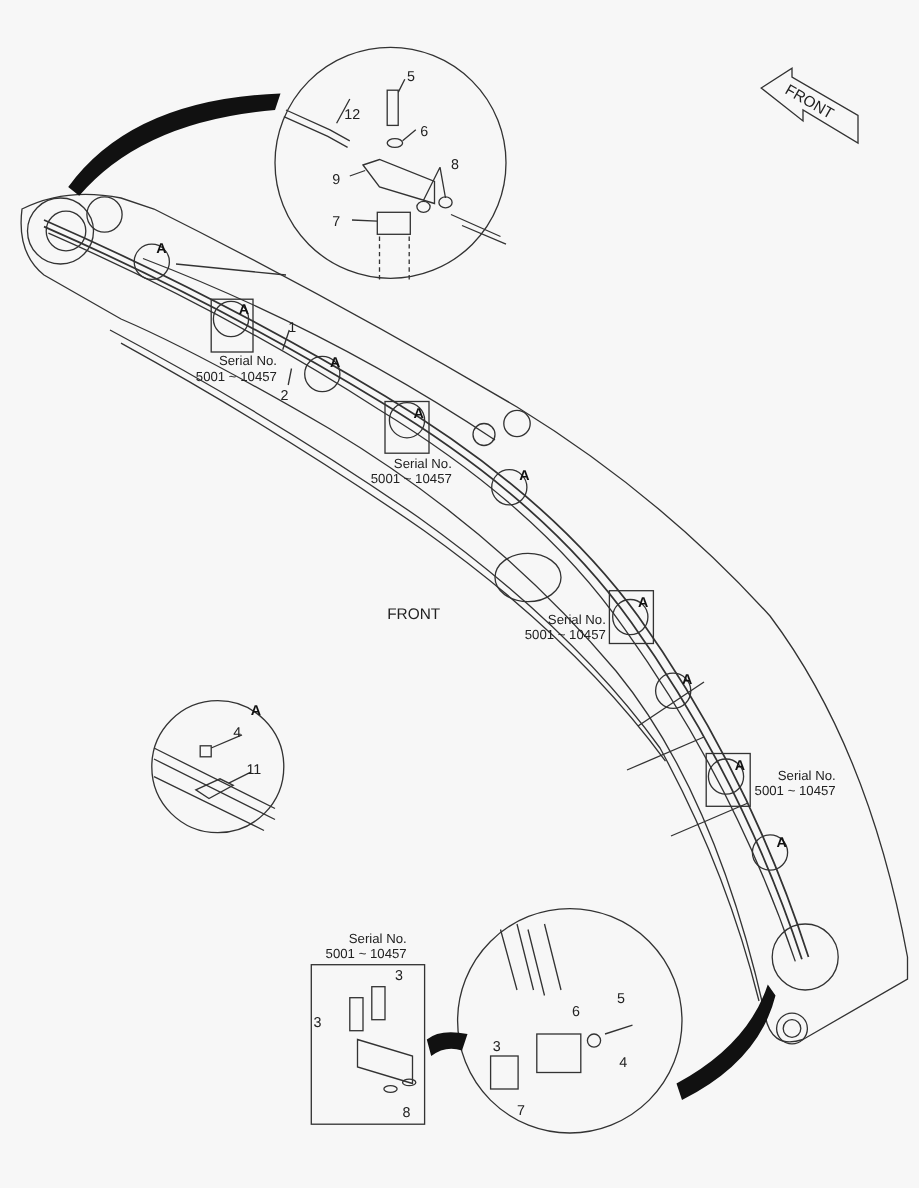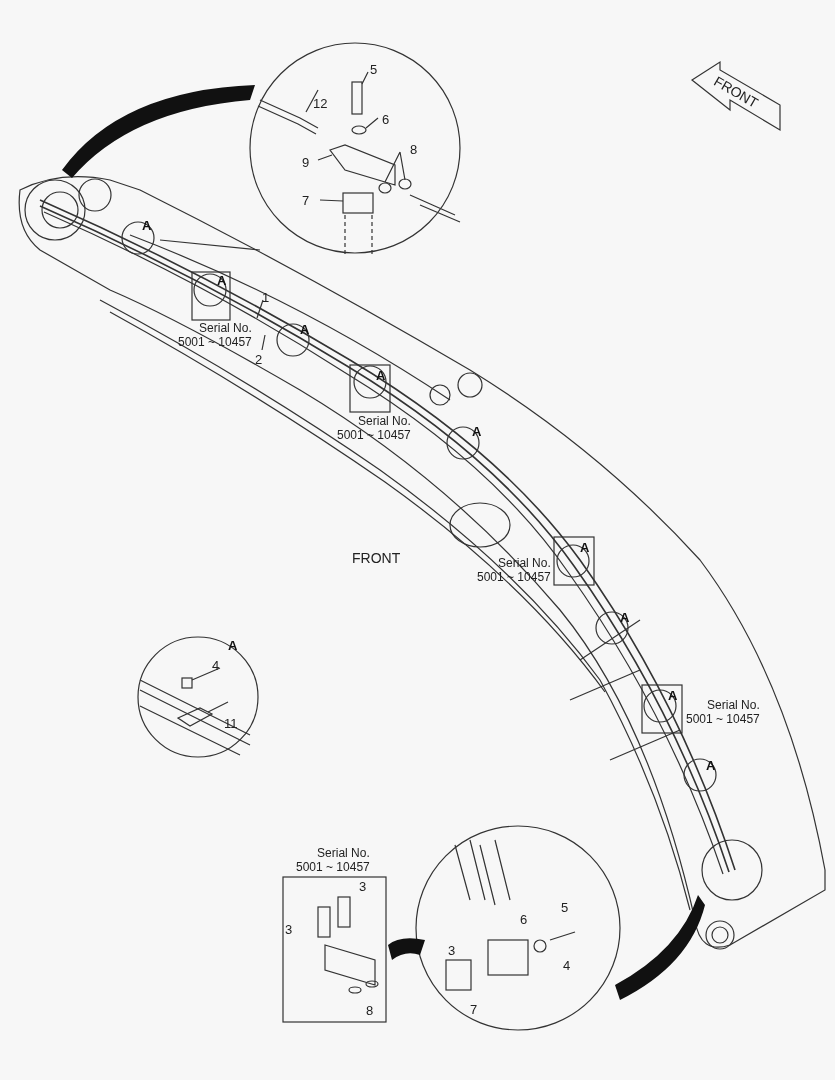"11" div.num { margin-top: 24px -> none }
